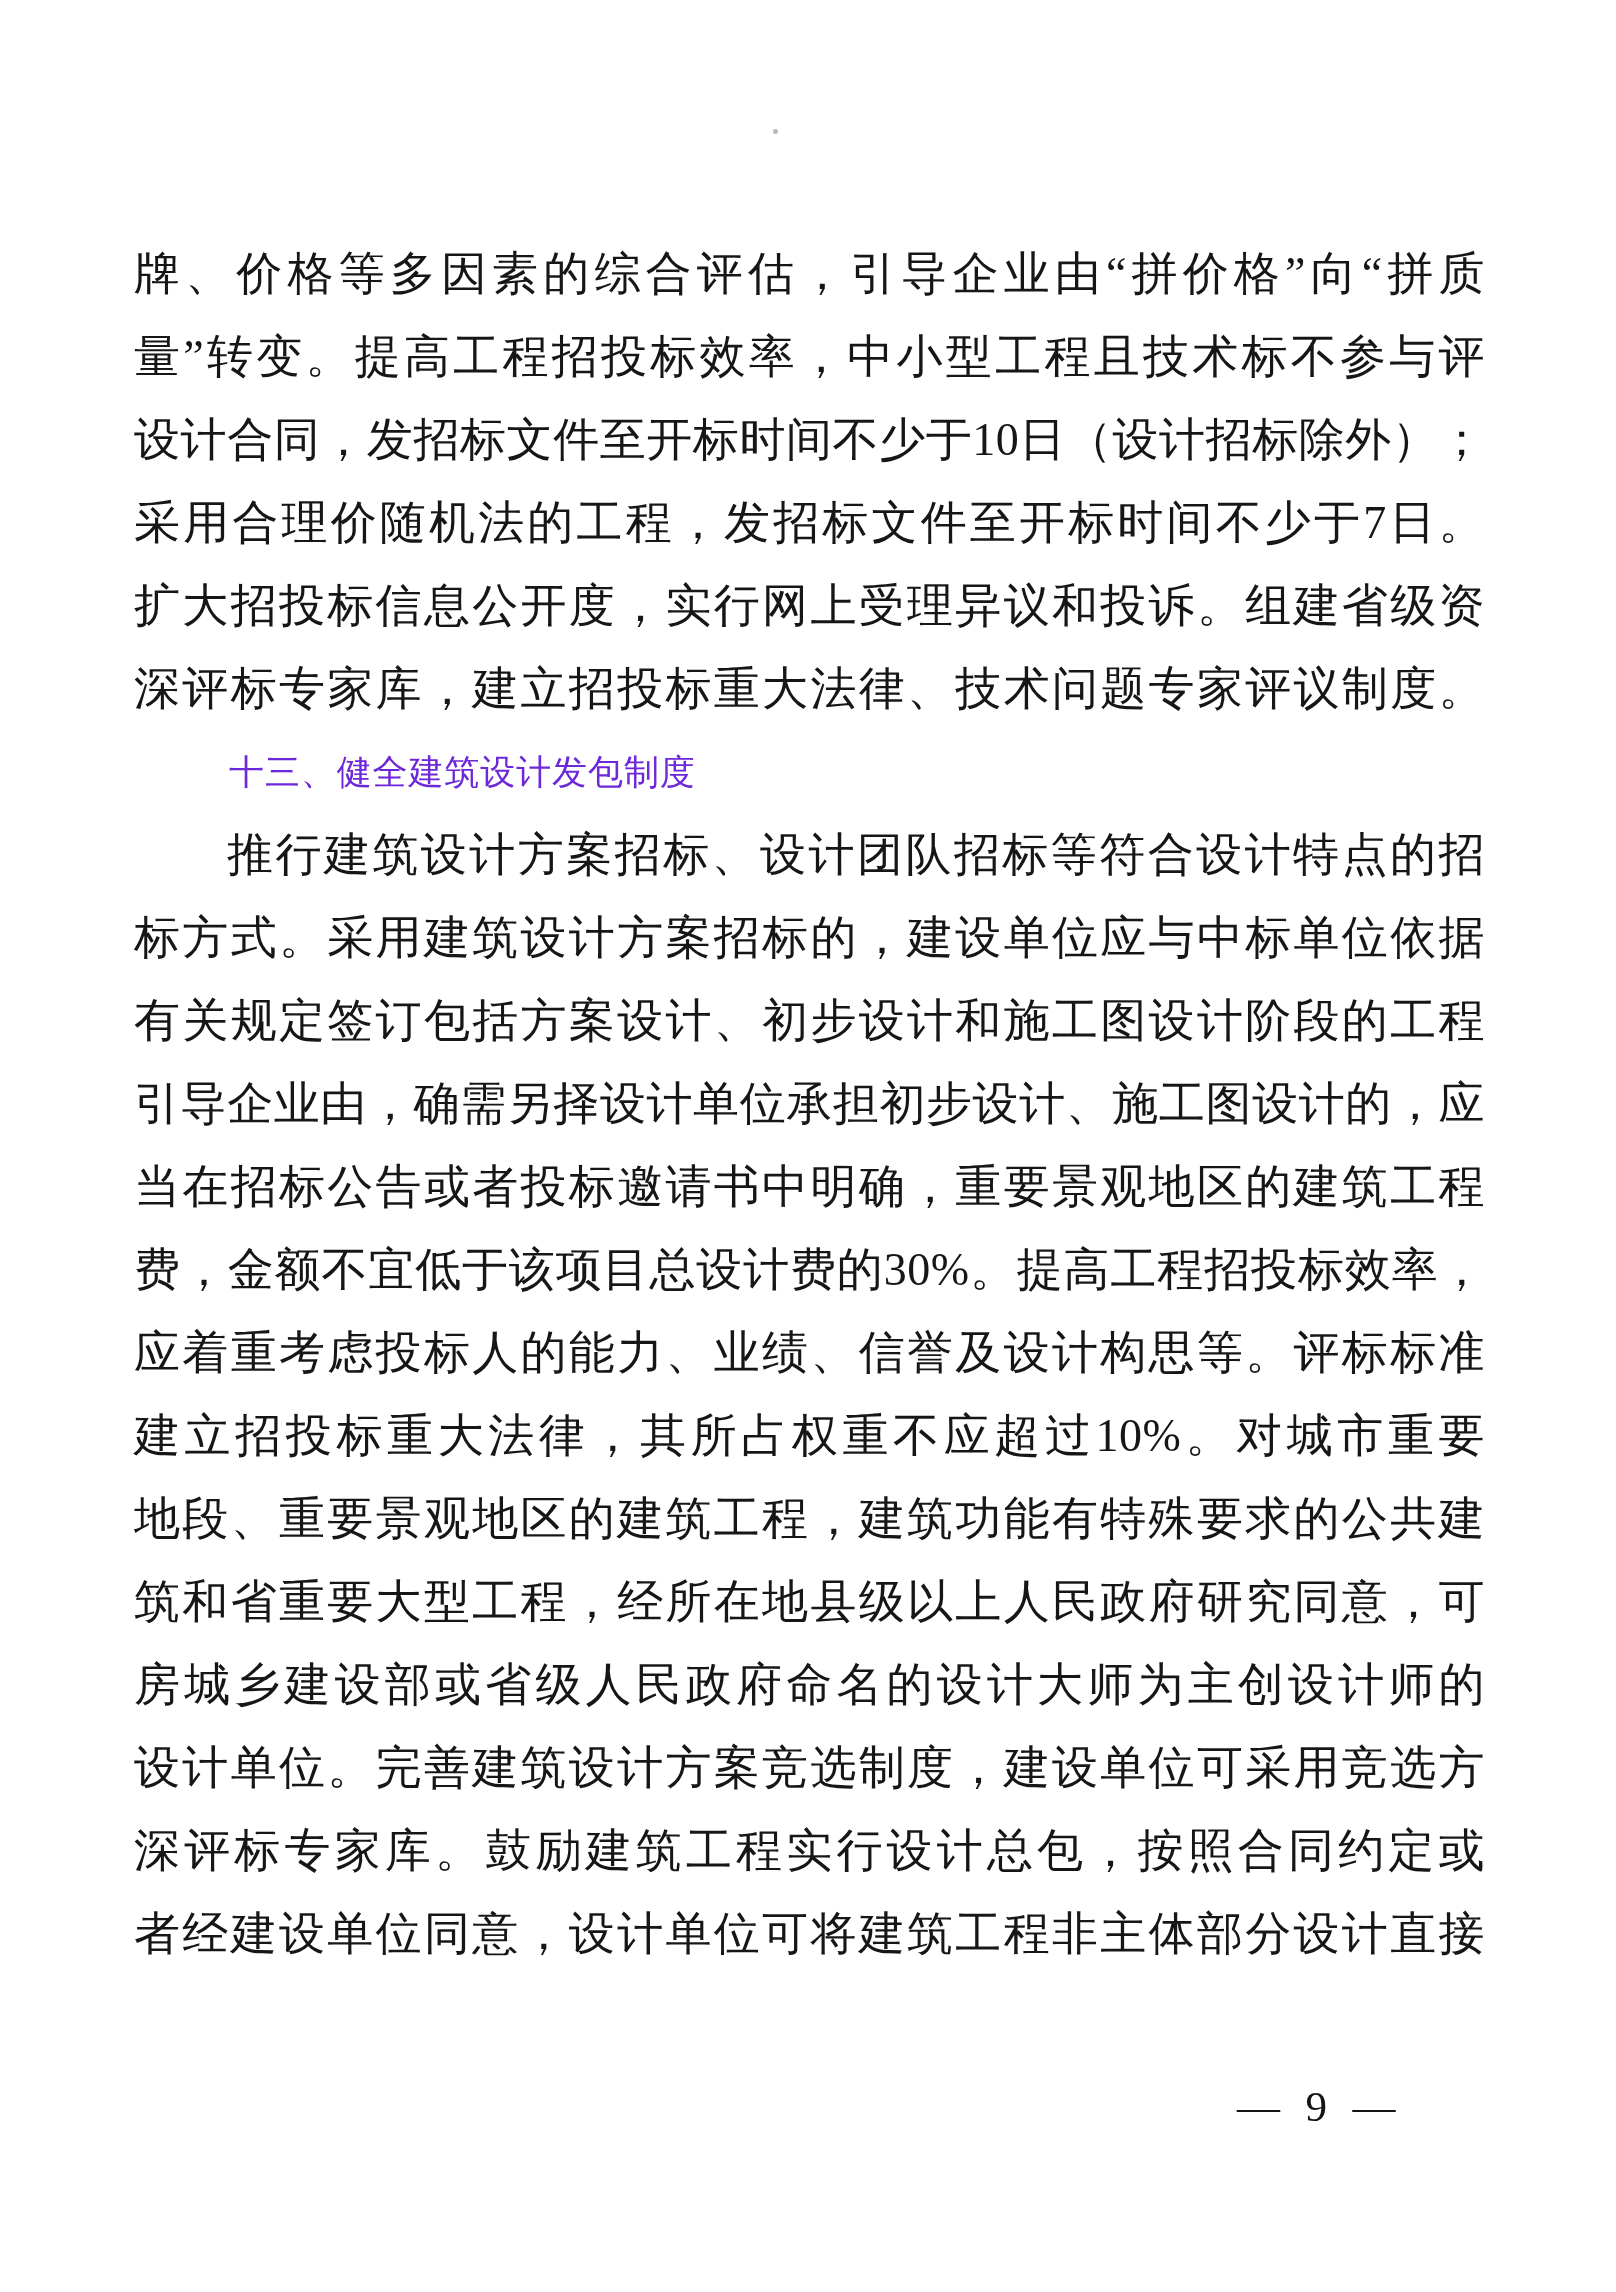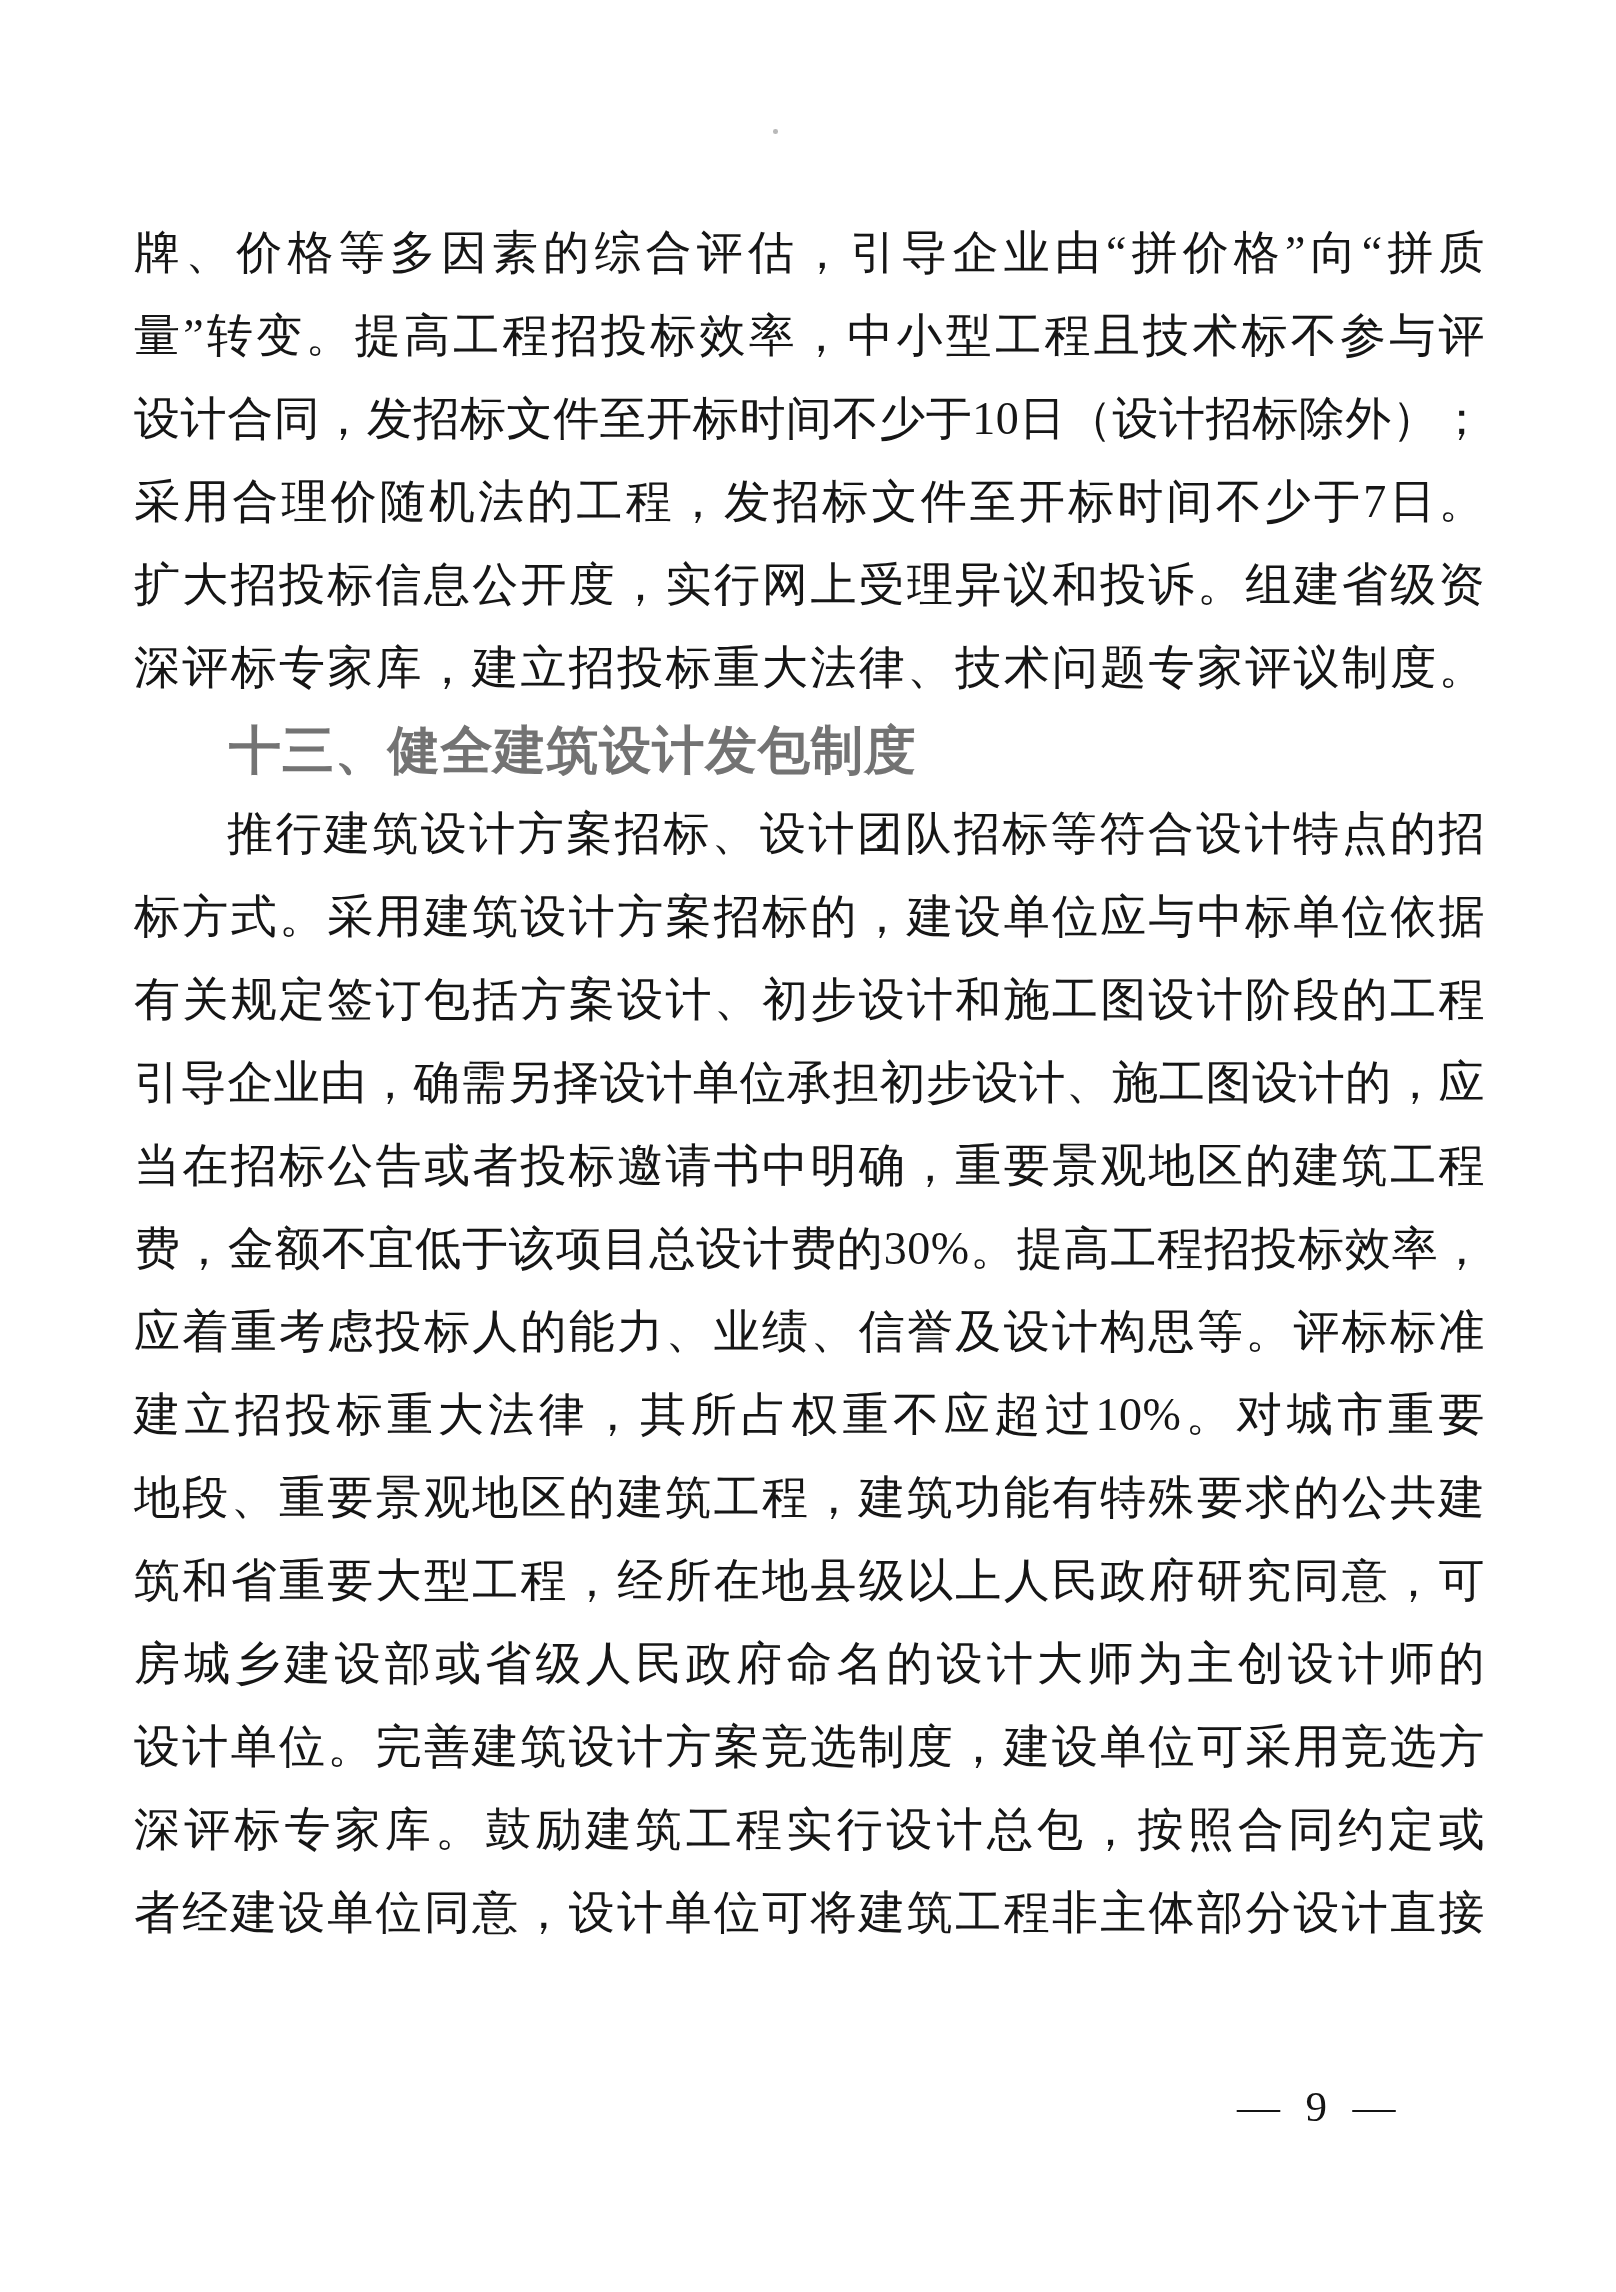"牌、价格等多因素的综合评估，引导企业由“拼价格”向“拼质" .content { top: 211px -> 232px }
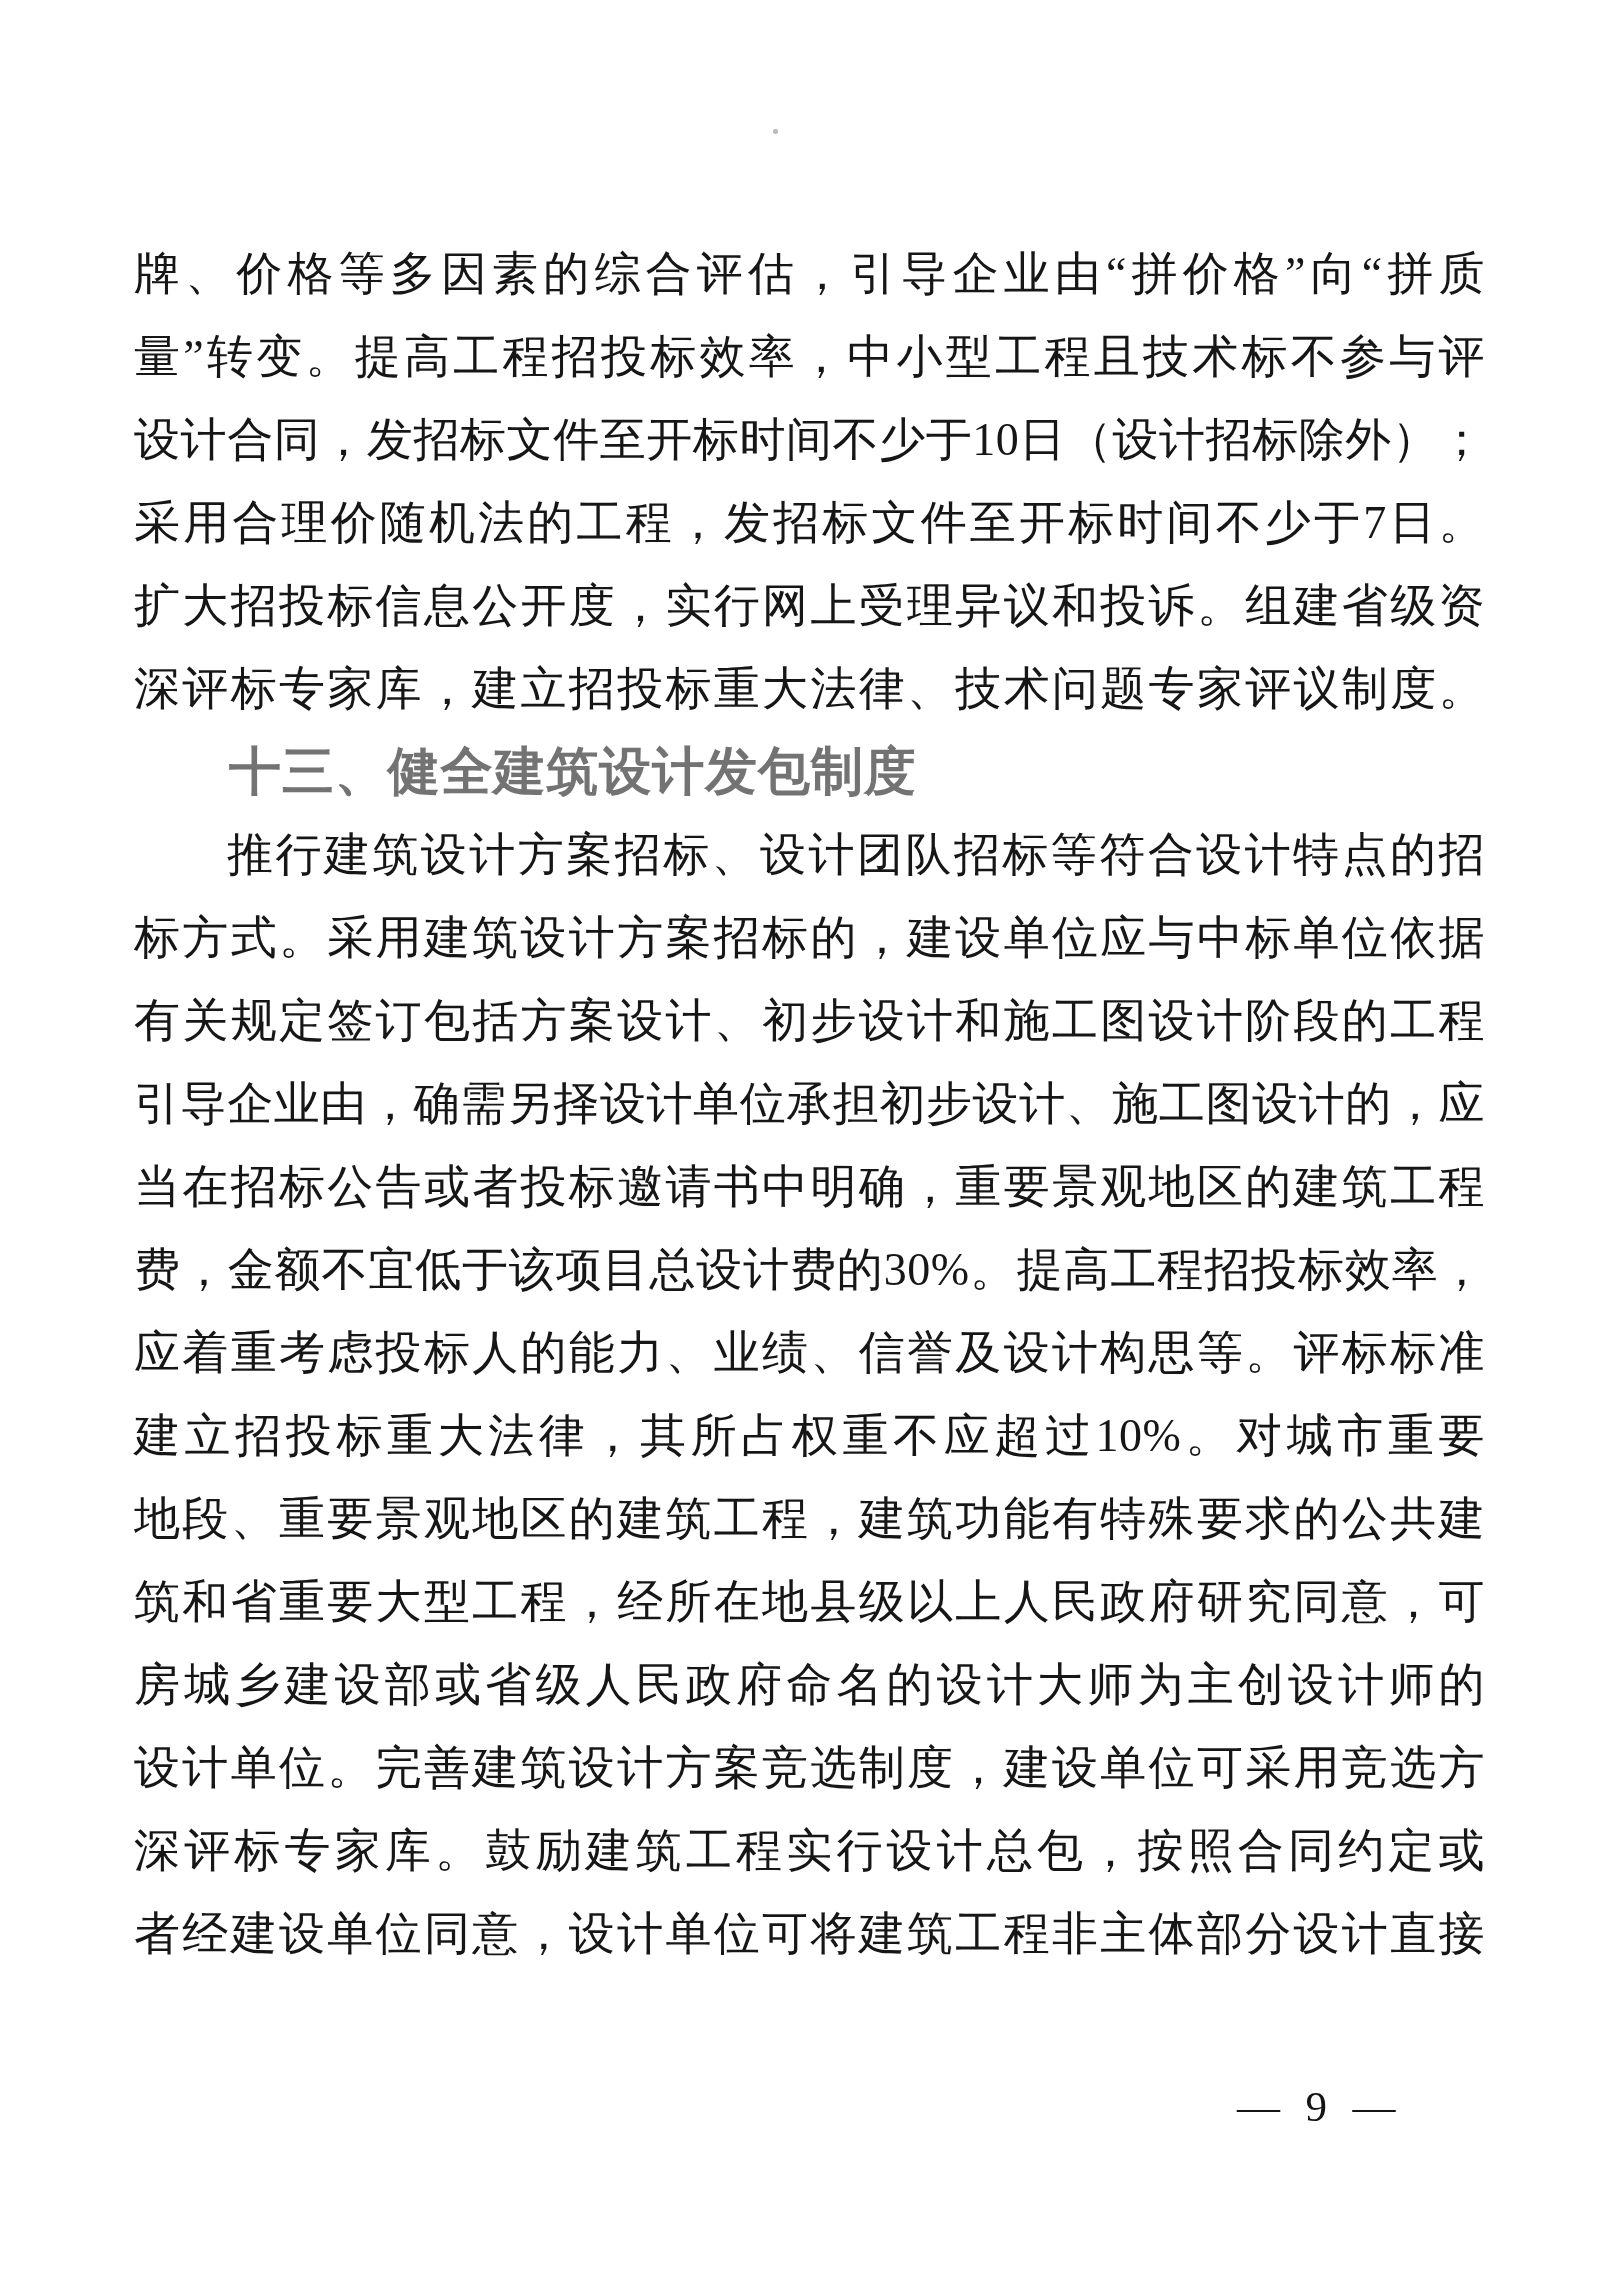"十三、健全建筑设计发包制度" .heading { color: #737373 -> #6d28d9; font-size: 52px -> 35px; font-weight: 700 -> 400 }
